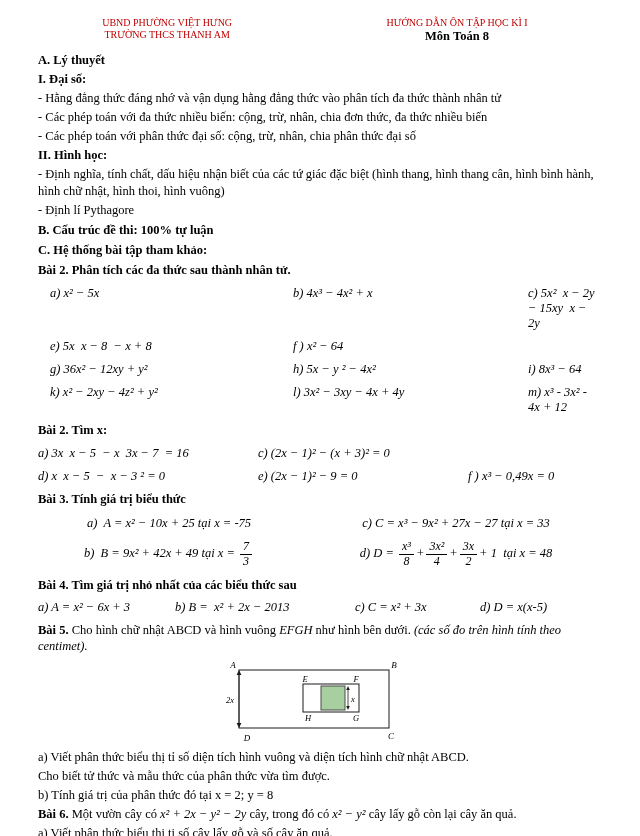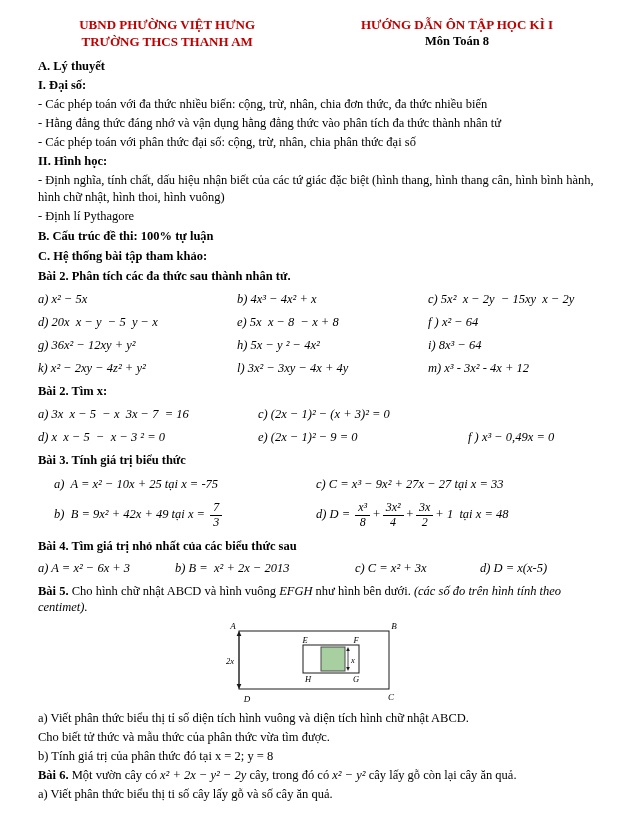"UBND PHƯỜNG VIỆT HƯNG" .hl { font-size: 13px -> 10px; font-weight: bold -> normal }
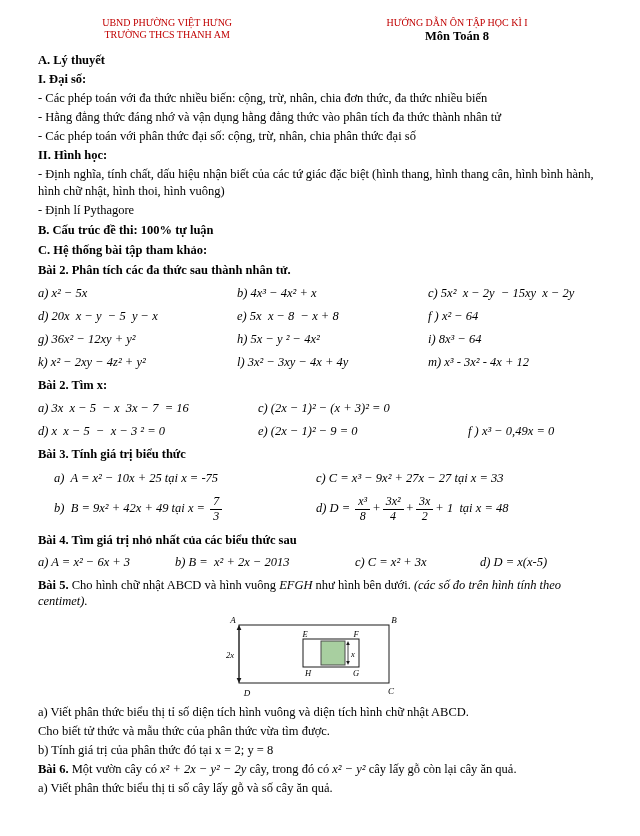"- Các phép toán với đa" p.line { order: before "- Hằng đẳng thức đáng" -> after "- Hằng đẳng thức đáng" }
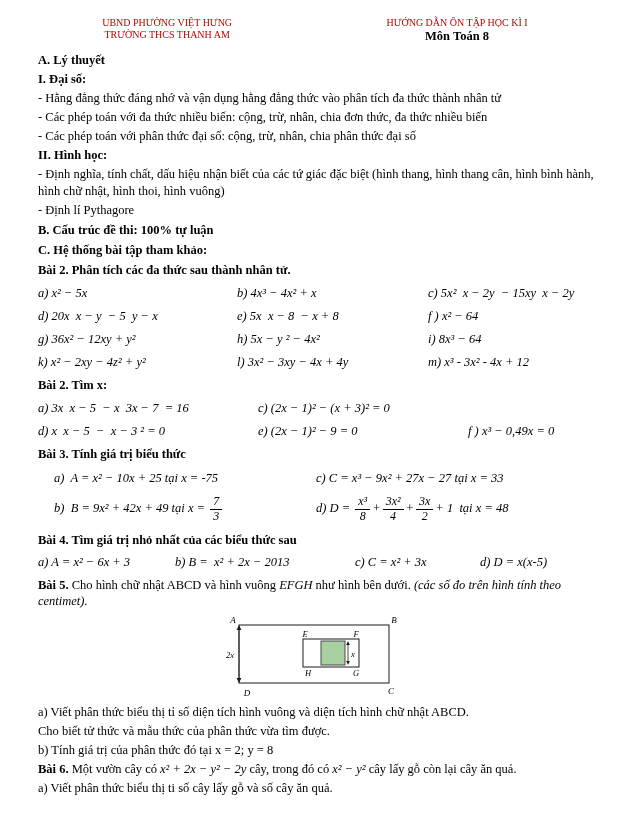"a) x² − 5x" .row3a { gap: none -> 44px; margin: 8px 0 -> 8px 12px }
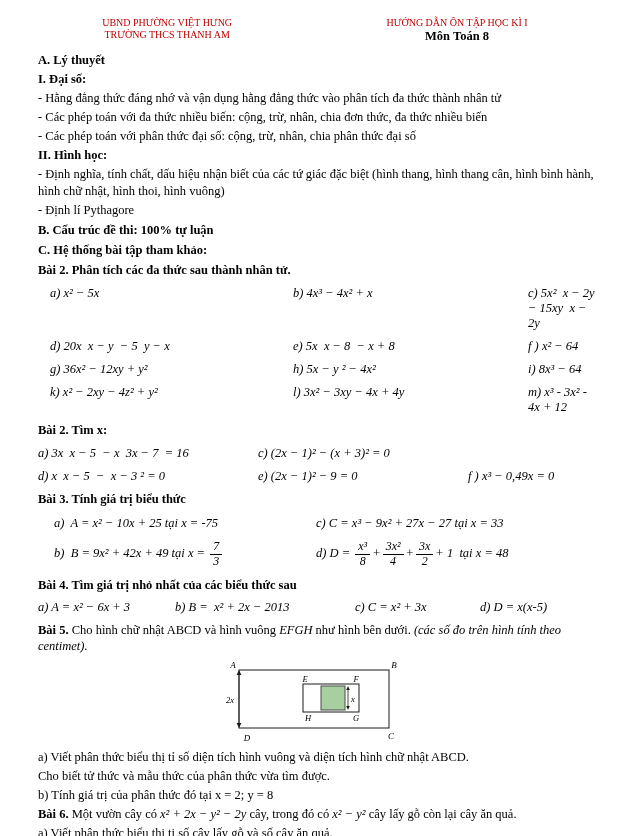"d) 20x x − y" span.math { html: <span>d) 20x x − y − 5 y − x</span> -> none }
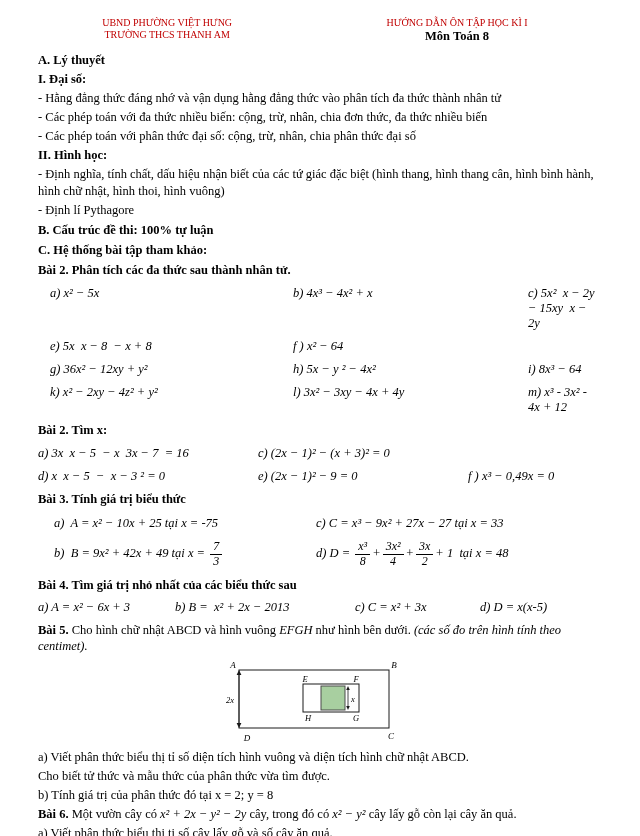"a) A = x² − 10x" .row2 { margin: 9px 16px -> 9px 0; text-align: none -> center }
